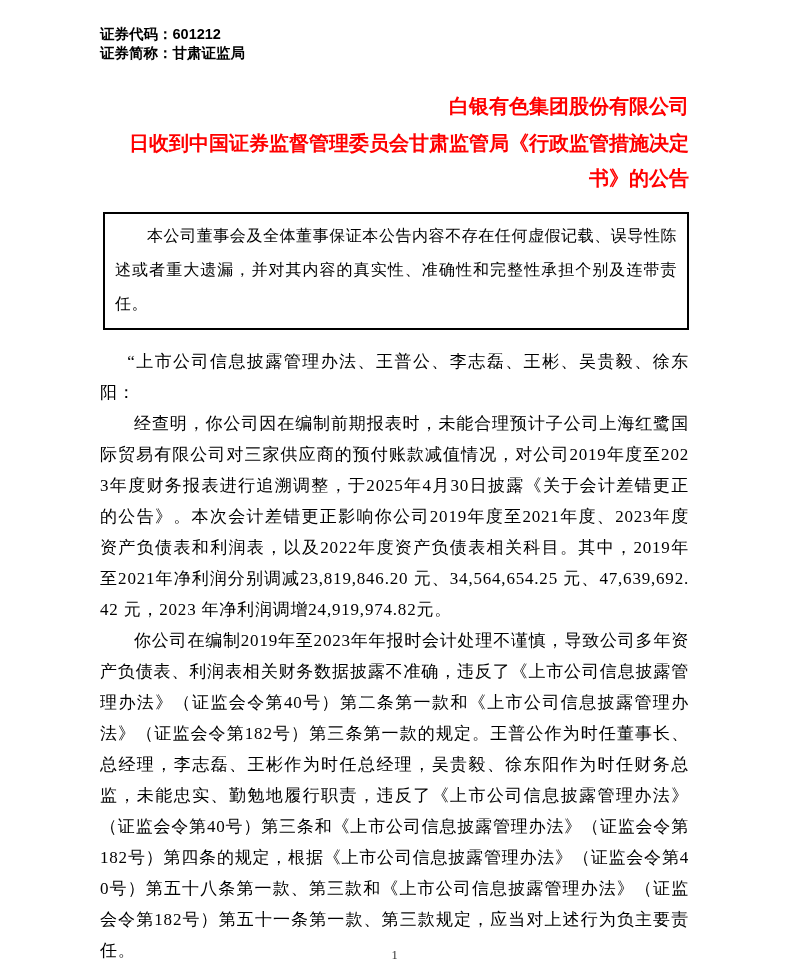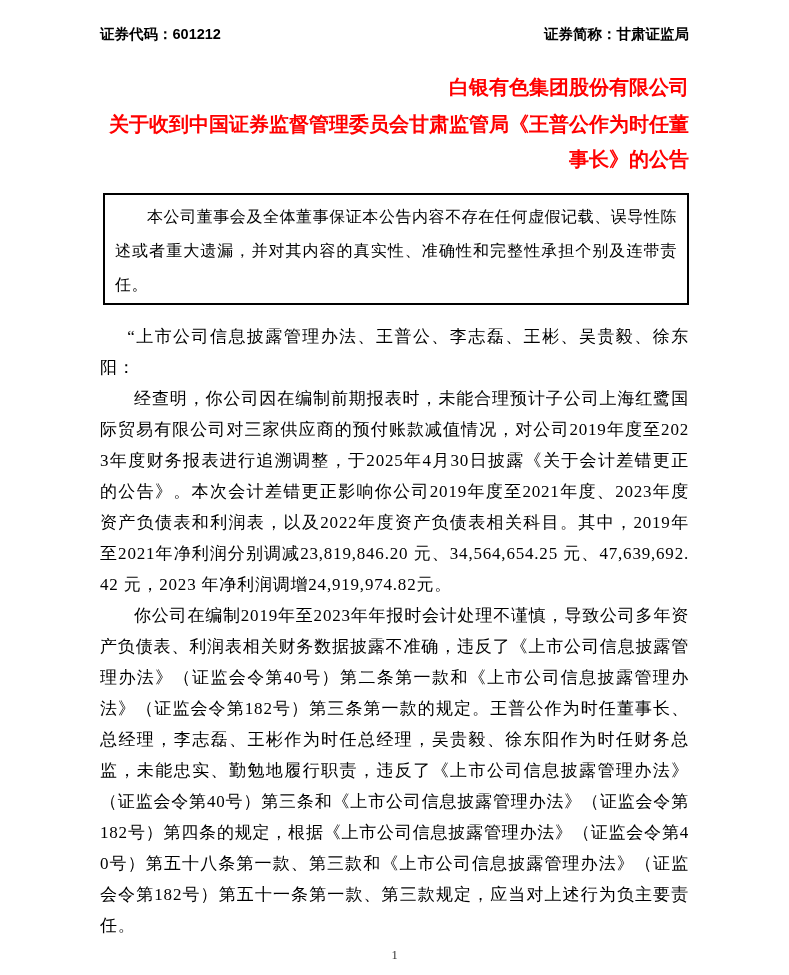"证券代码：601212" .doc-header { flex-direction: none -> column }
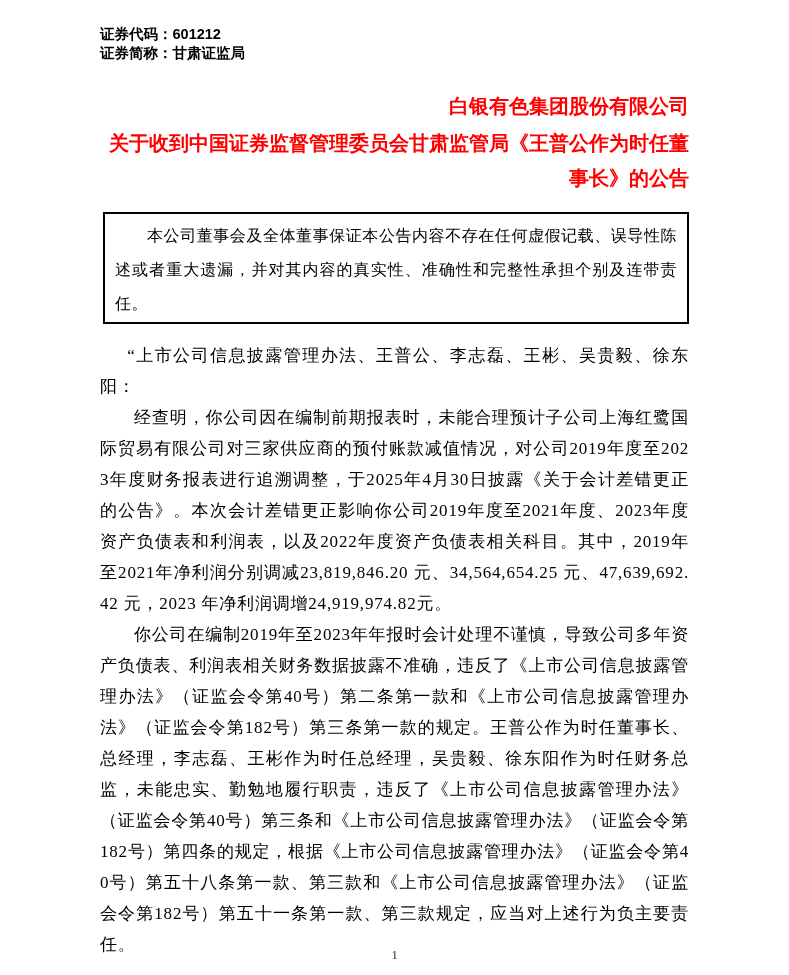"关于收到中国证券监督管理委员会甘肃监管局《王普公作为时任董事长》的公告" div.title-line-2 { text: 关于收到中国证券监督管理委员会甘肃监管局《王普公作为时任董事长 -> 日收到中国证券监督管理委员会甘肃监管局《行政监管措施决定书 }
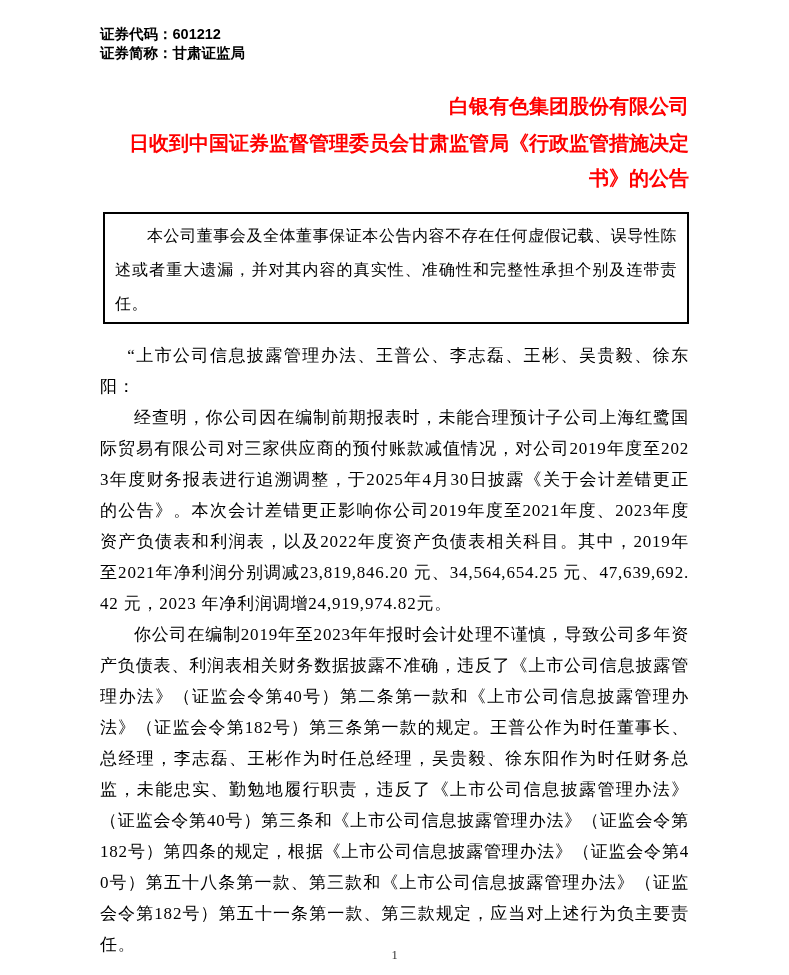"本公司董事会及全体董事保证本公告内容不存在任何虚假记载、误导性陈述或者重大遗漏，" .disclaimer-box { padding: 5px 10px 1px 10px -> 5px 10px 7px 10px }
